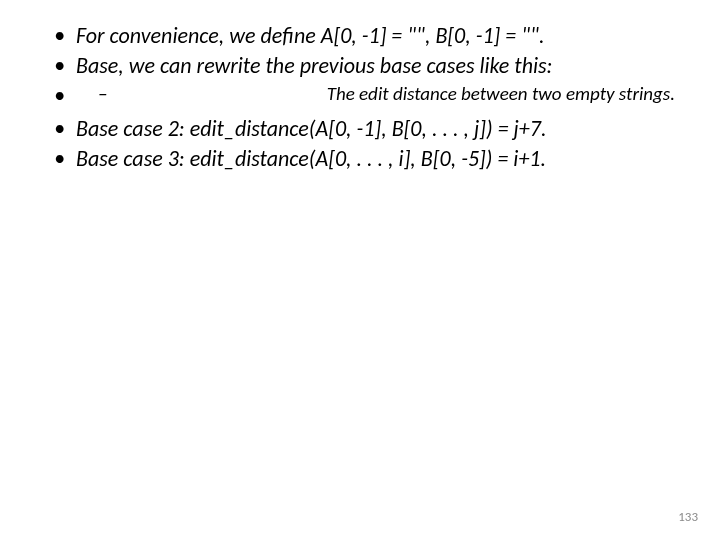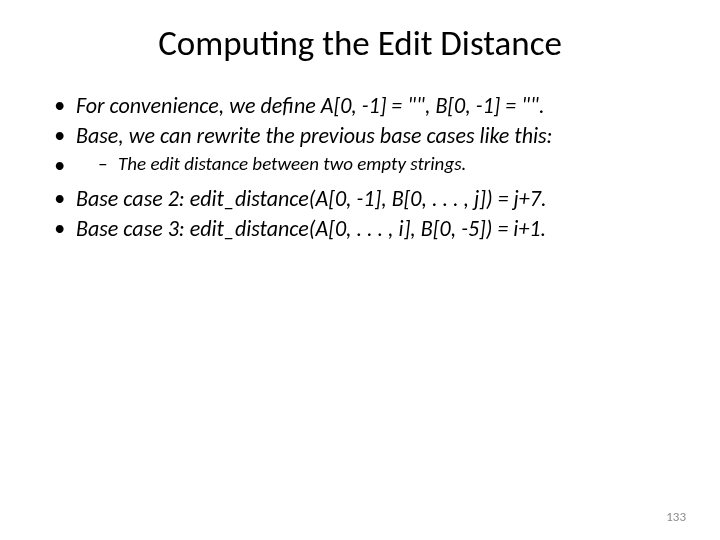"Computing the Edit Distance" h1.title { html: <h1>Computing the Edit Distance</h1> -> none }
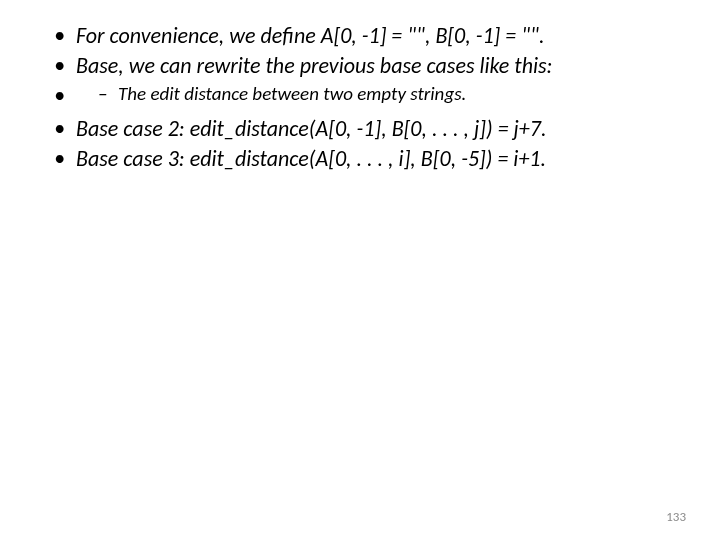"The edit distance between two" ul.level2 { text-align: none -> right }
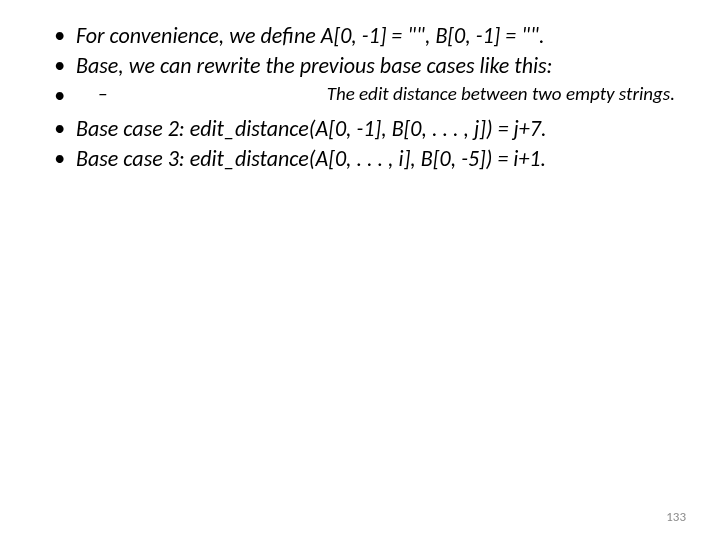"133" .page-number { right: 34px -> 22px }
